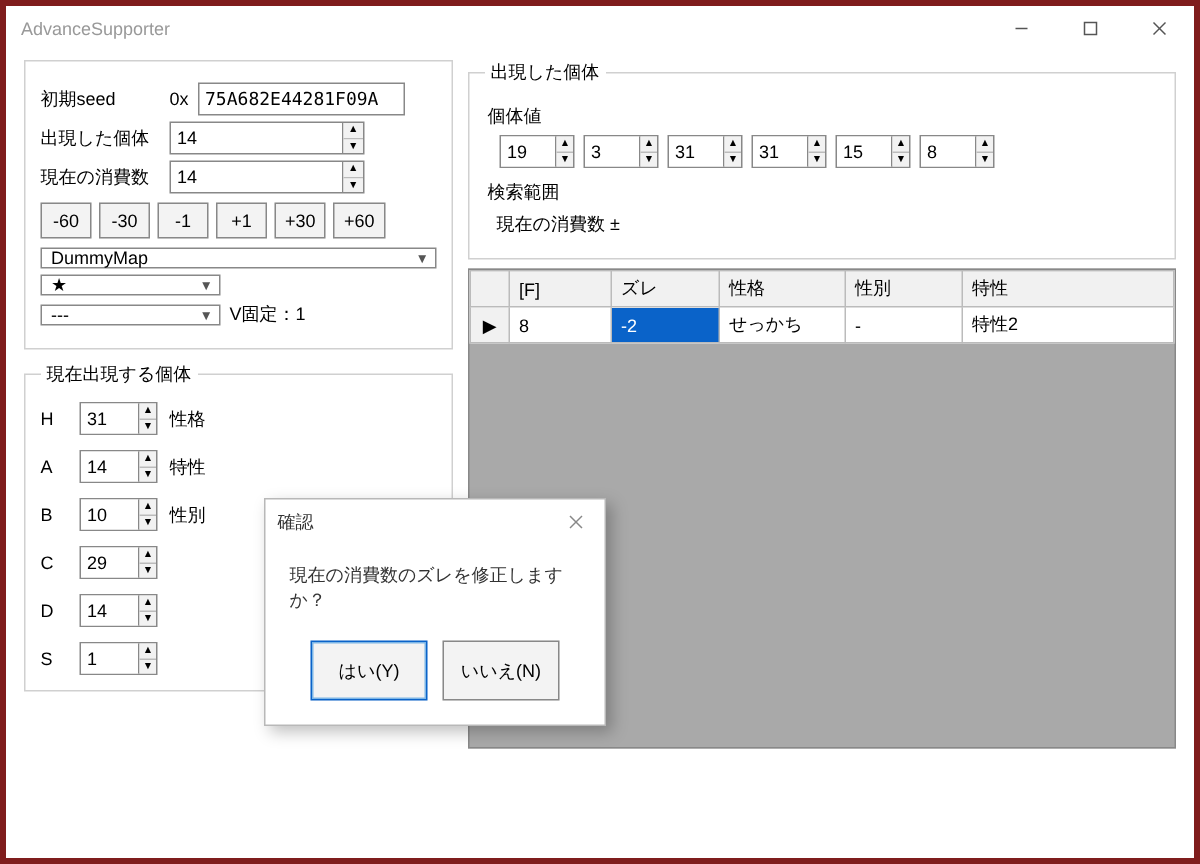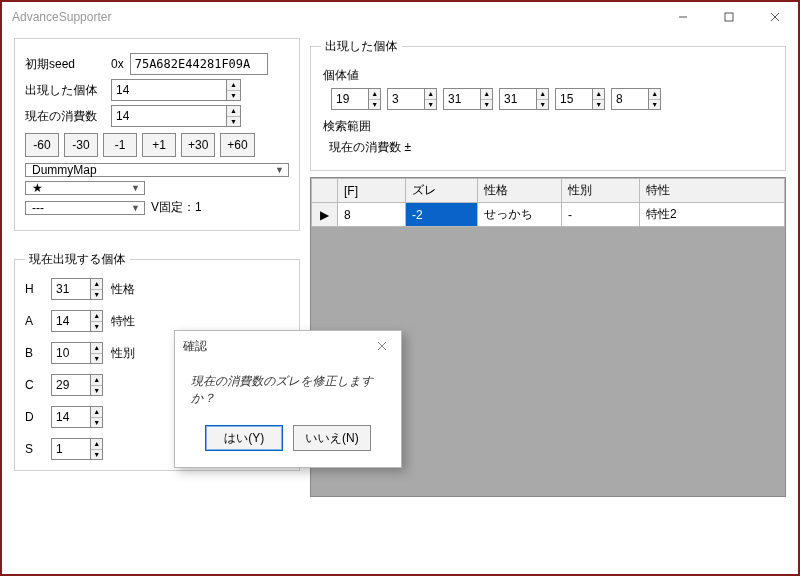"AdvanceSupporter" .window { border: 2px solid #7f1d1d -> 4px solid #7f1d1d }
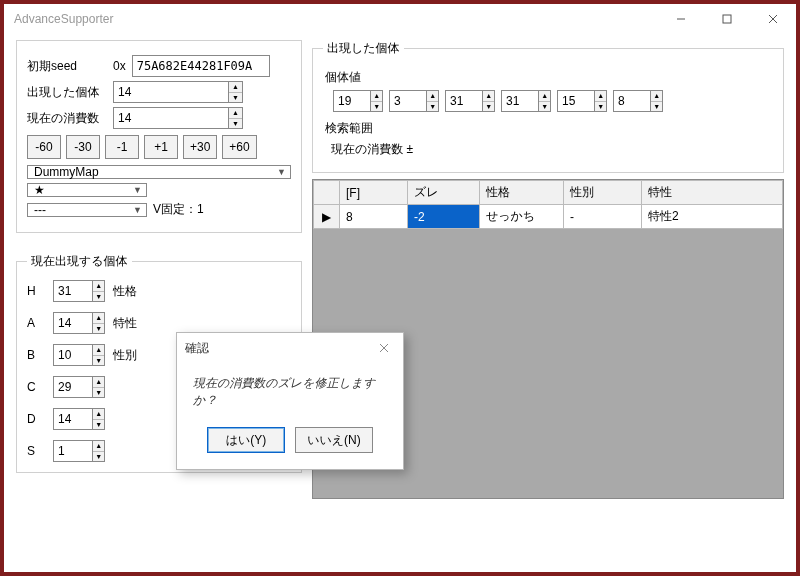"初期seed" .col-left { gap: 20px -> 8px }
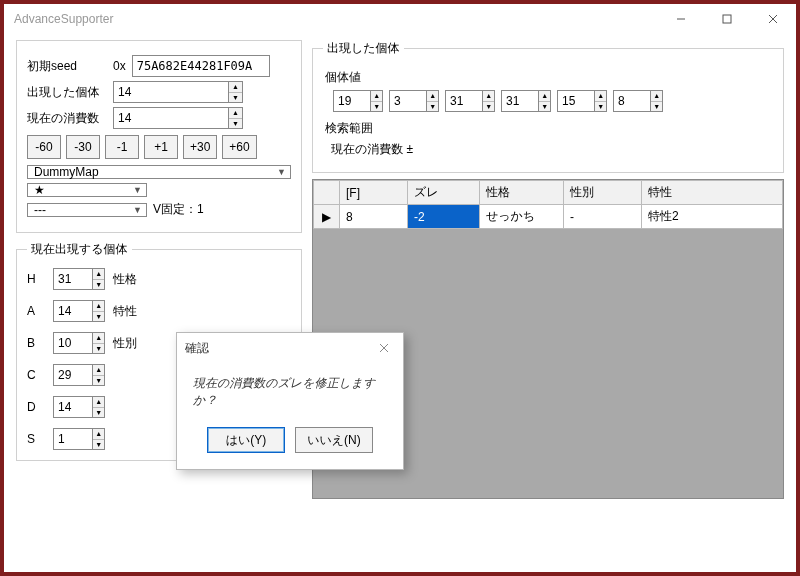"現在の消費数のズレを修正しますか？" .modal-body { font-style: italic -> none }
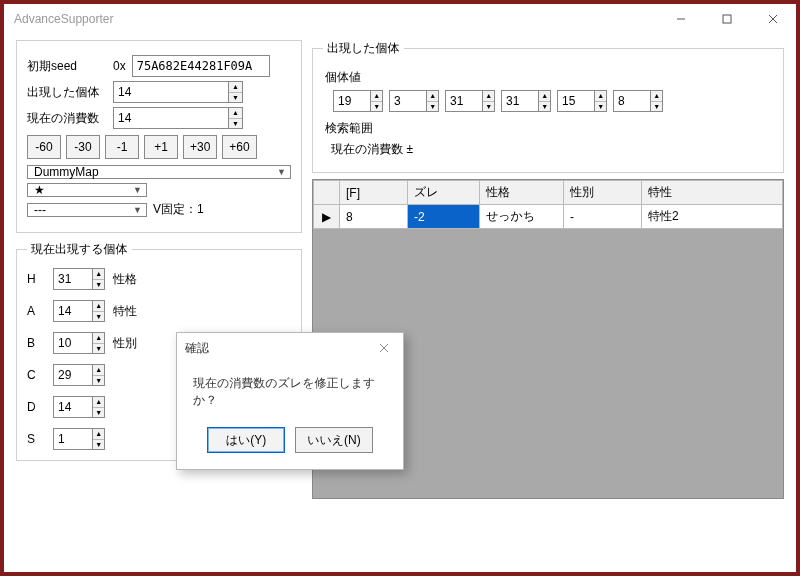"はい(Y)" .modal-btns .btn { height: 26px -> 40px }
